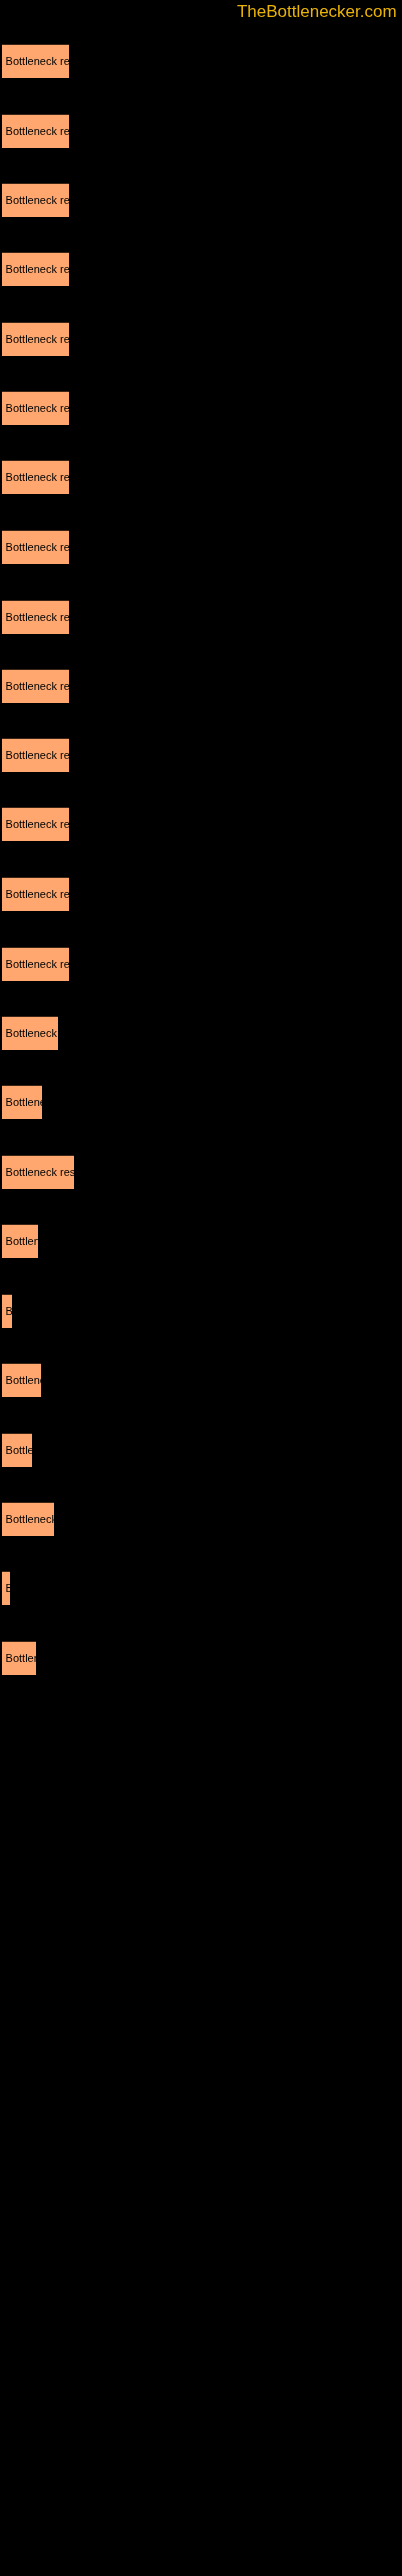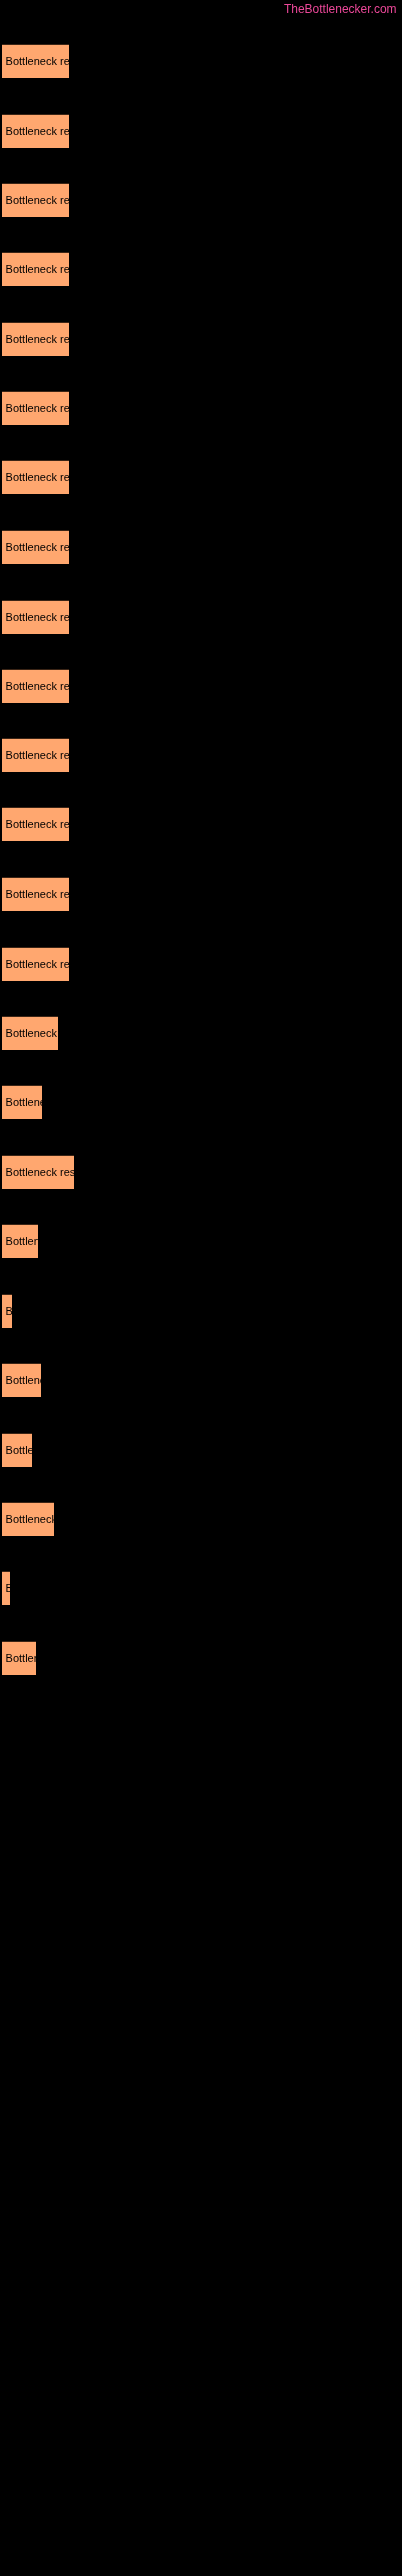"TheBottlenecker.com" .watermark { color: #ec4899 -> #eab308; font-size: 12px -> 17px }
